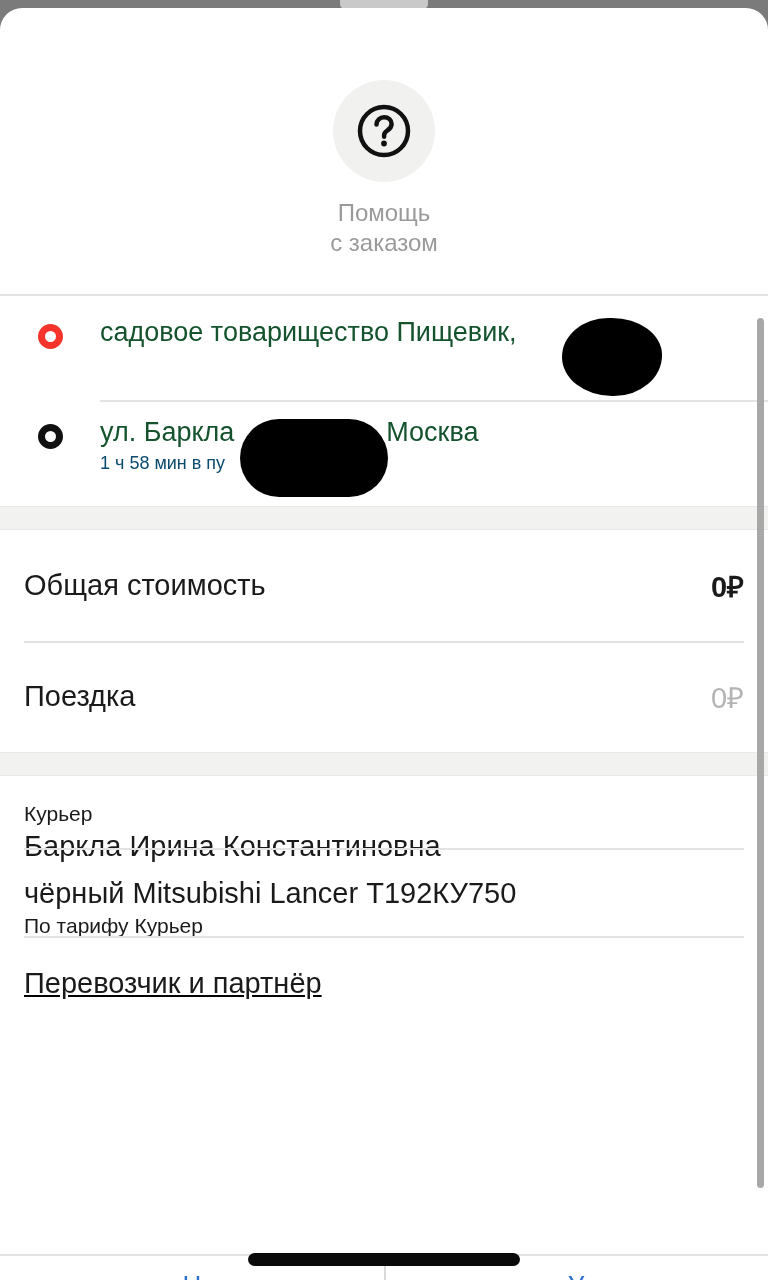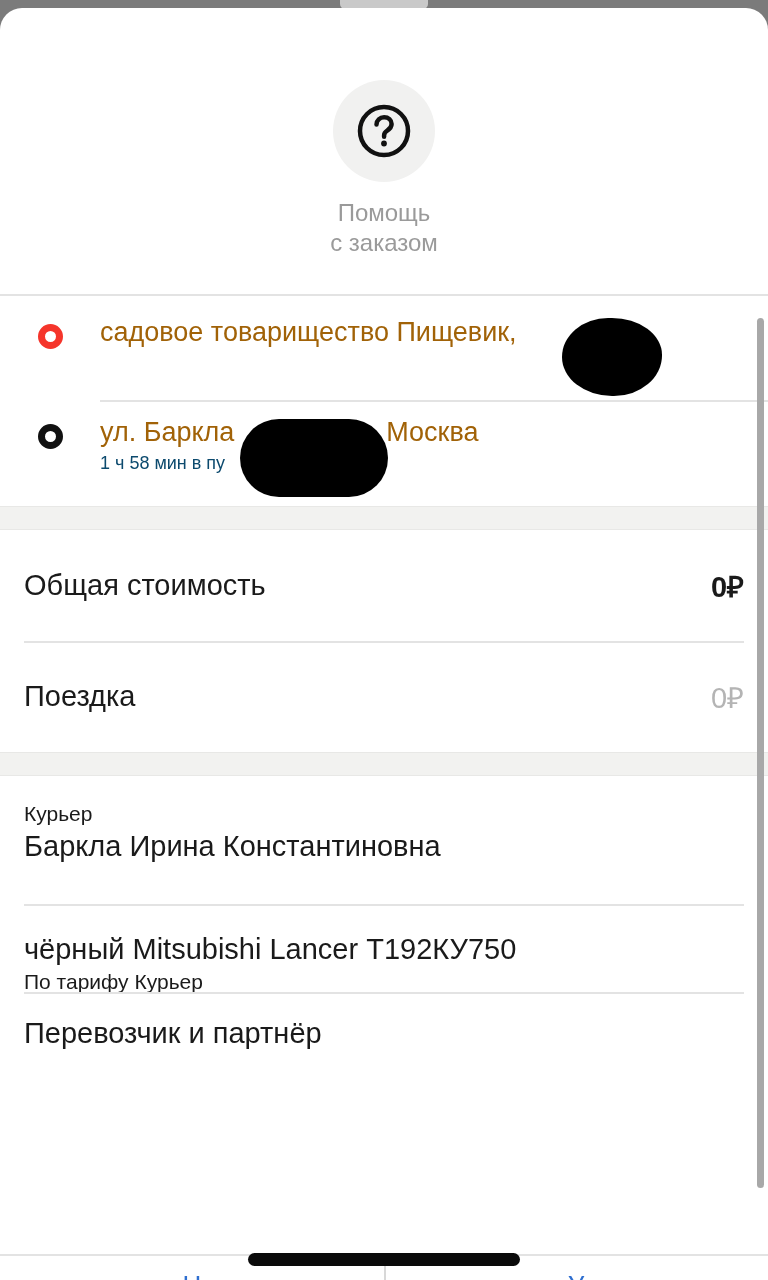"садовое товарищество Пищевик," .addr-line { color: #a16207 -> #14532d }
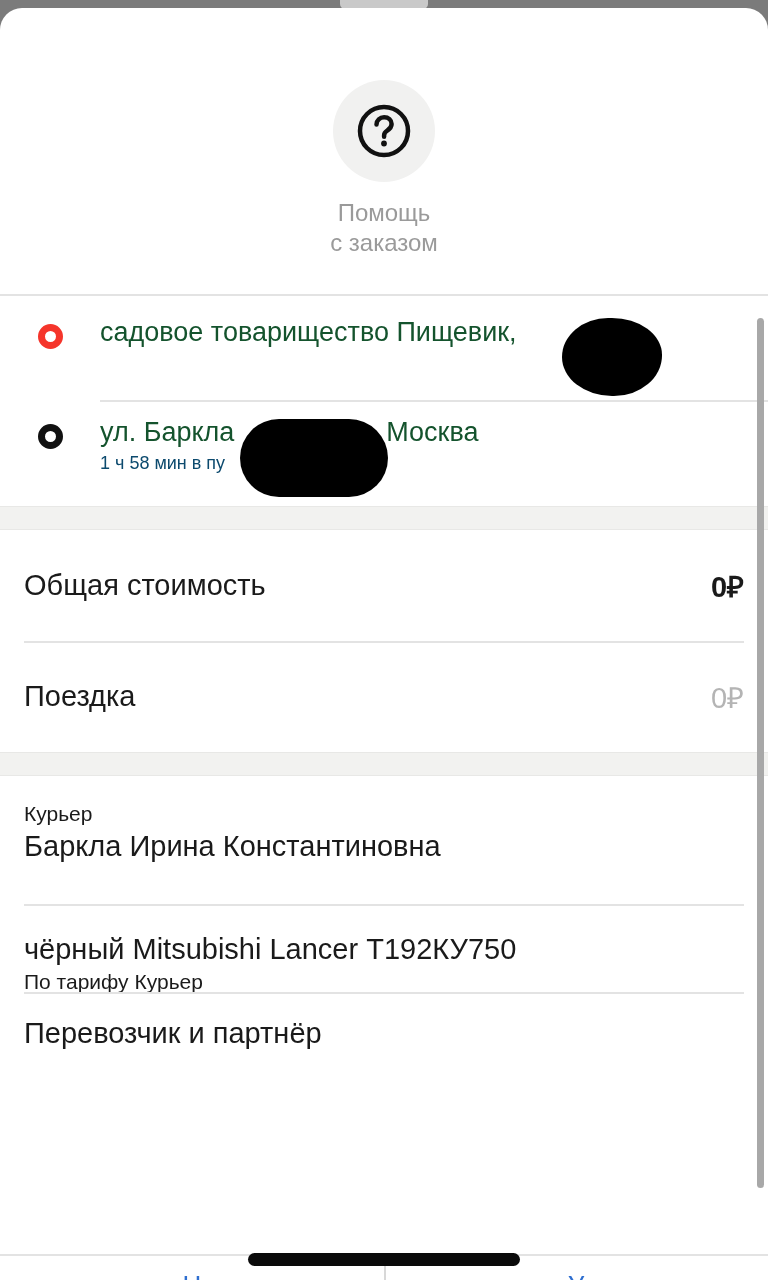"Курьер" .courier-row { height: 128px -> 72px }
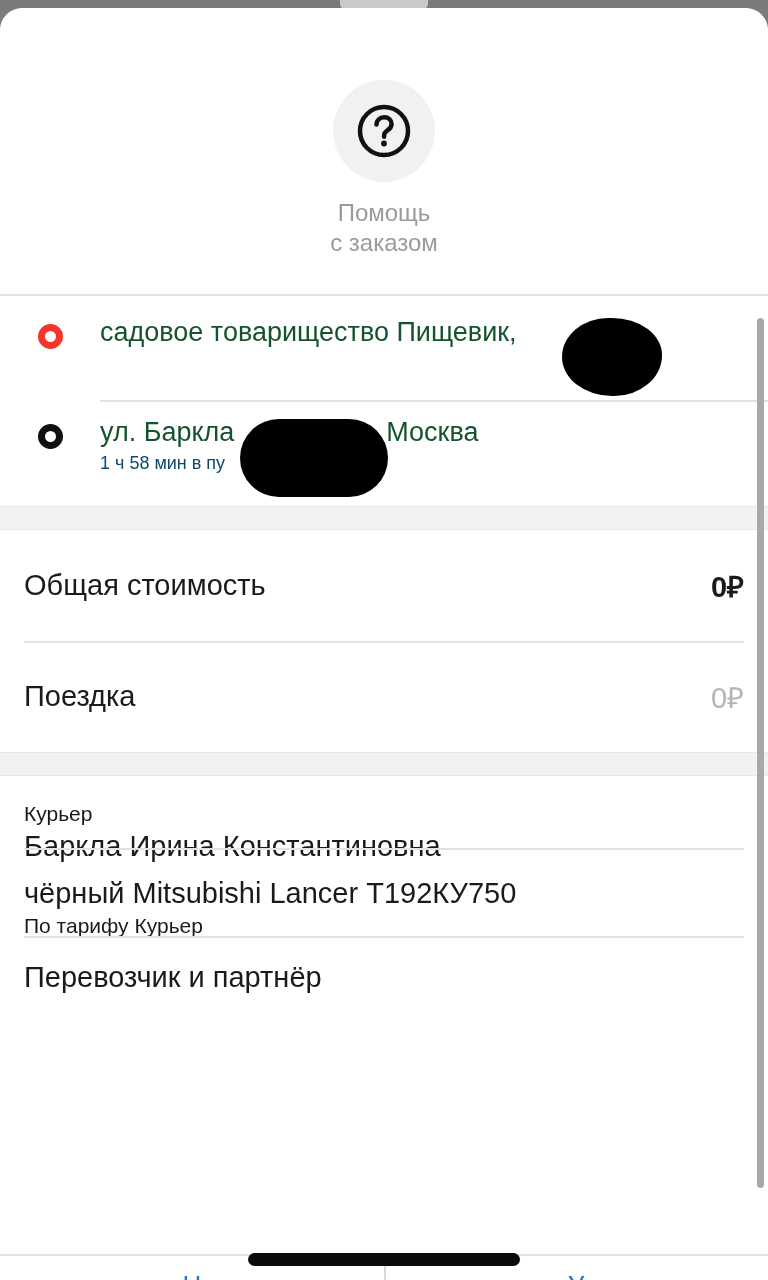"Перевозчик и партнёр" .partner-row { align-items: none -> center; text-decoration: none -> underline }
